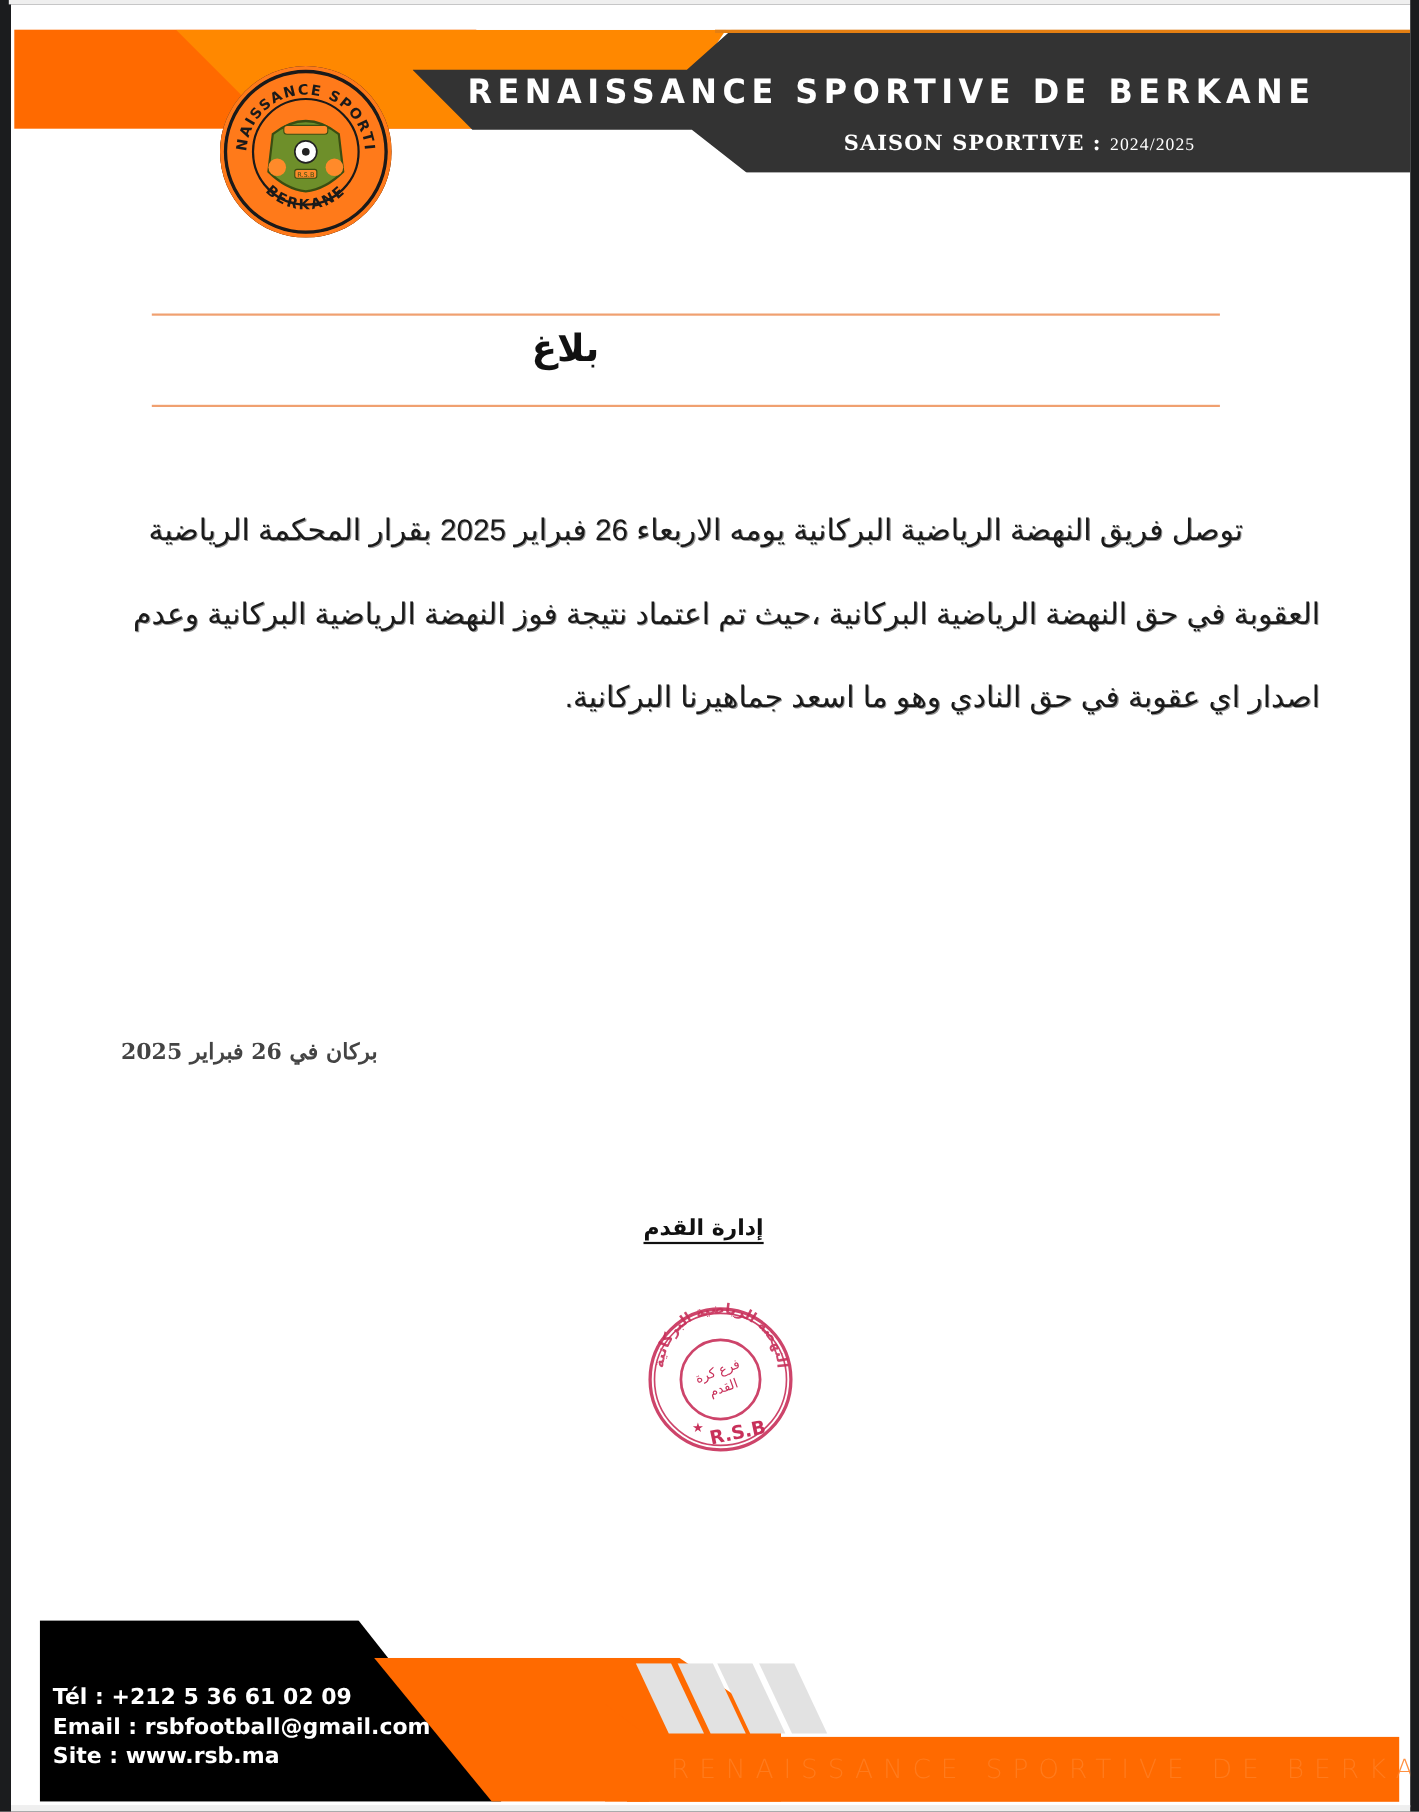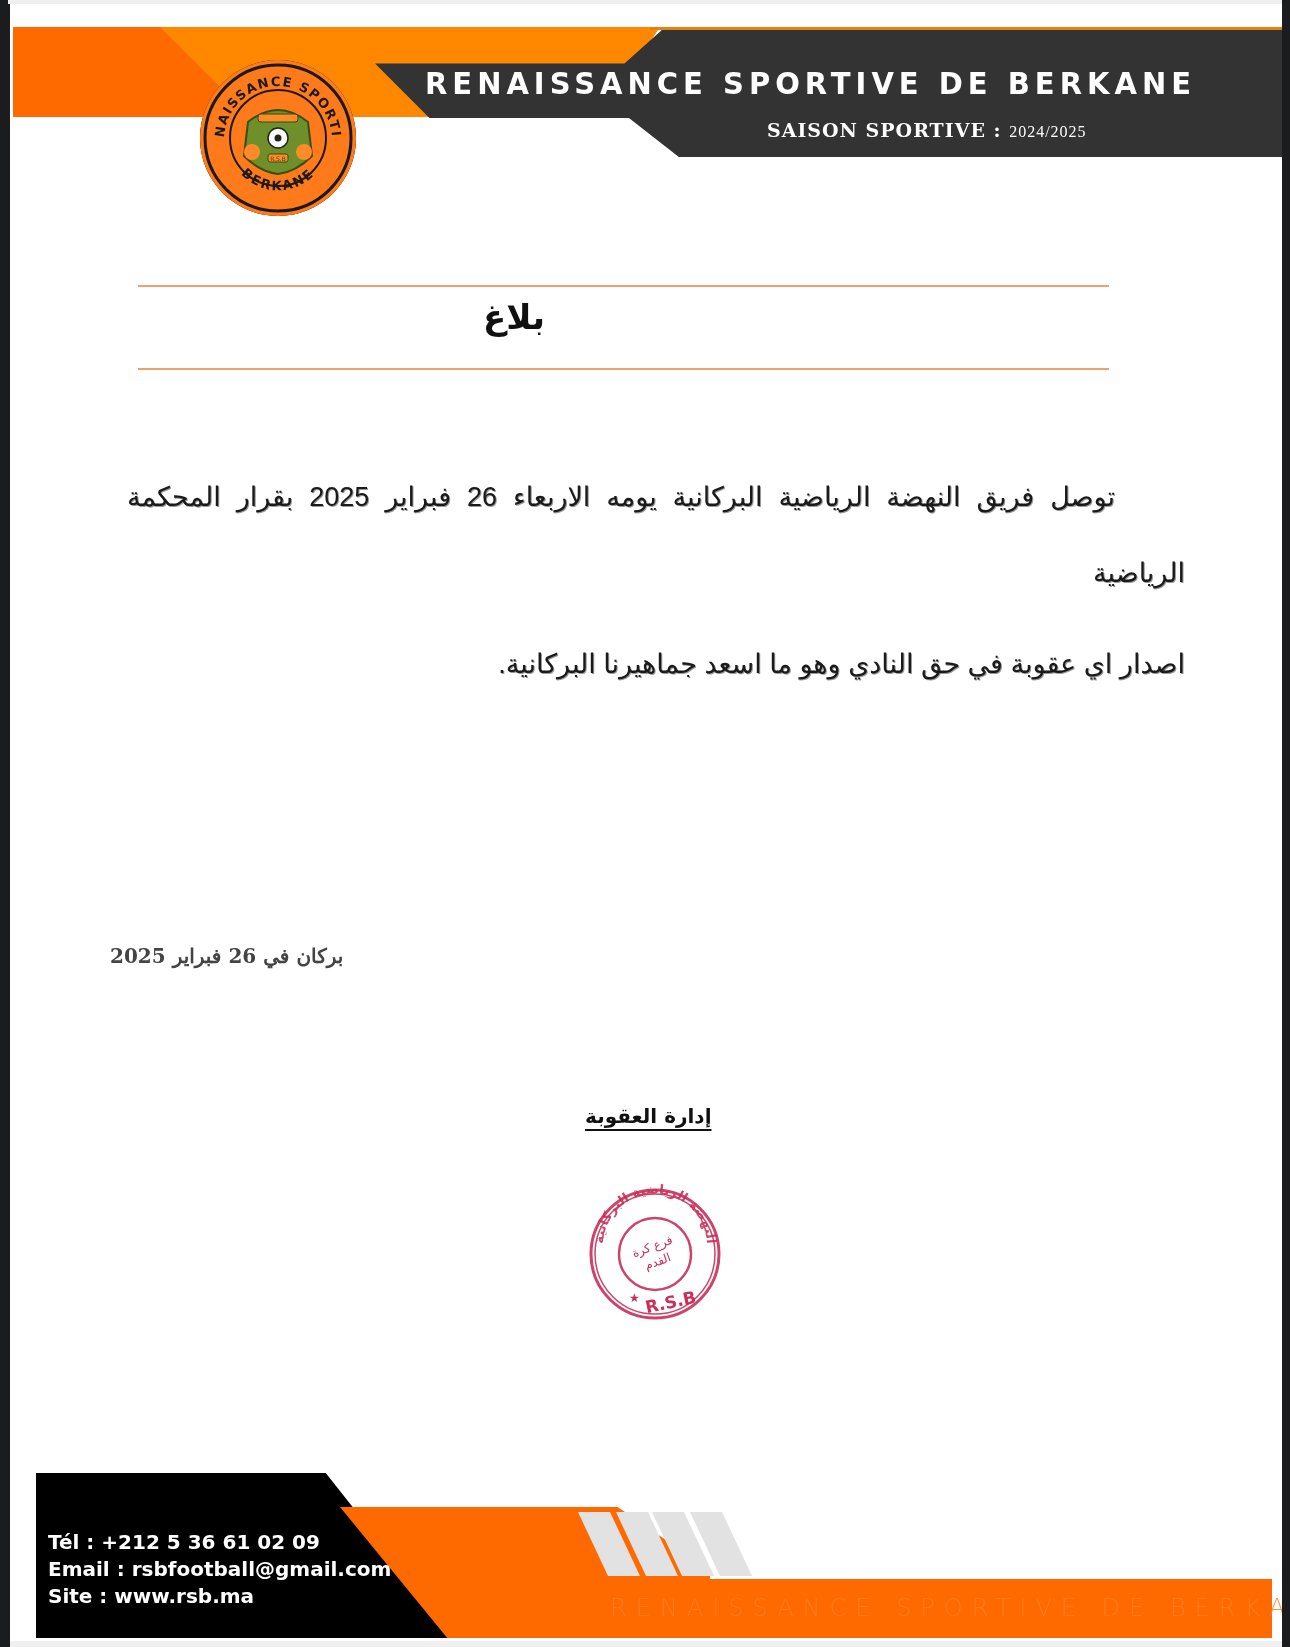"توصل فريق النهضة الرياضية البركانية" .body p { margin: 15px -> 0 }
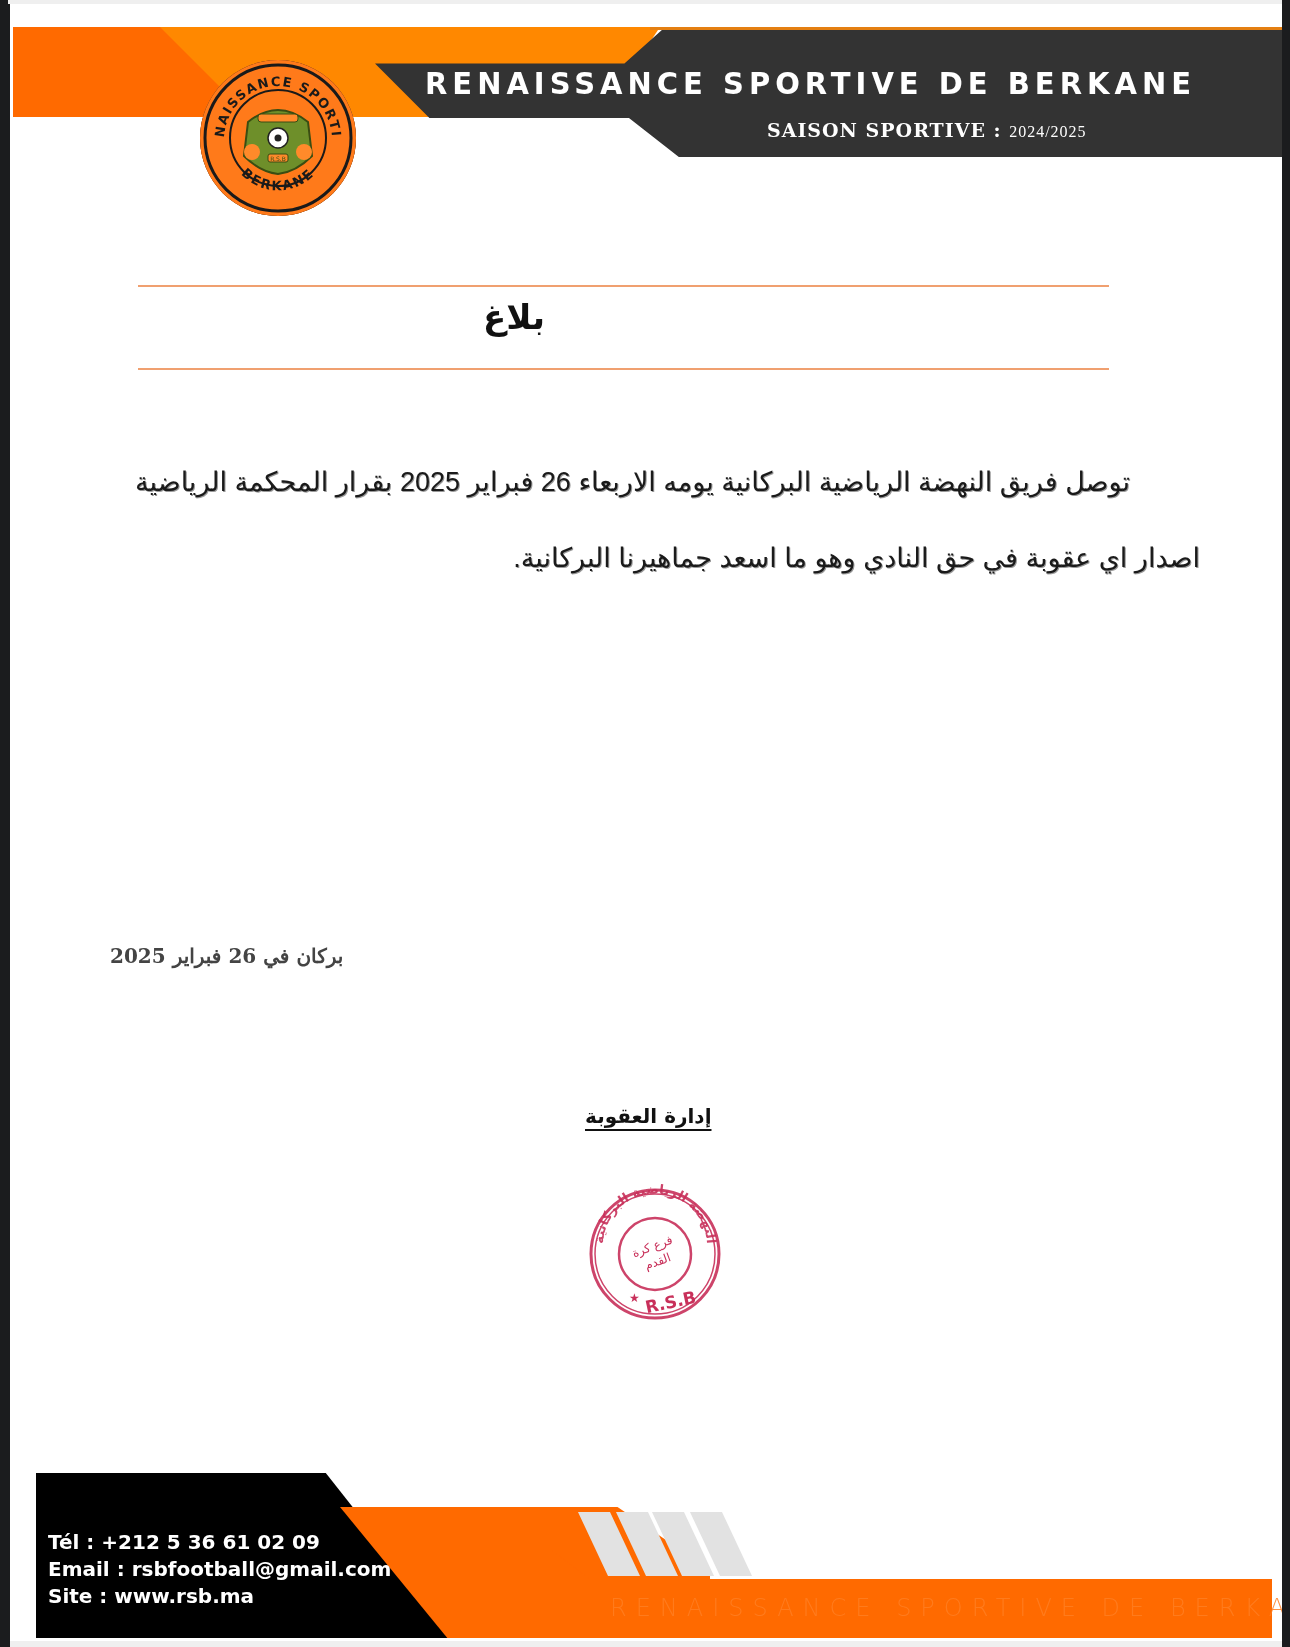"العقوبة في حق النهضة الرياضية" p { html: none -> <p>العقوبة في حق النهضة الرياضية البركانية ،حيث تم اعتماد نتيجة فوز النهضة الرياضية البركانية وعدم</p> }
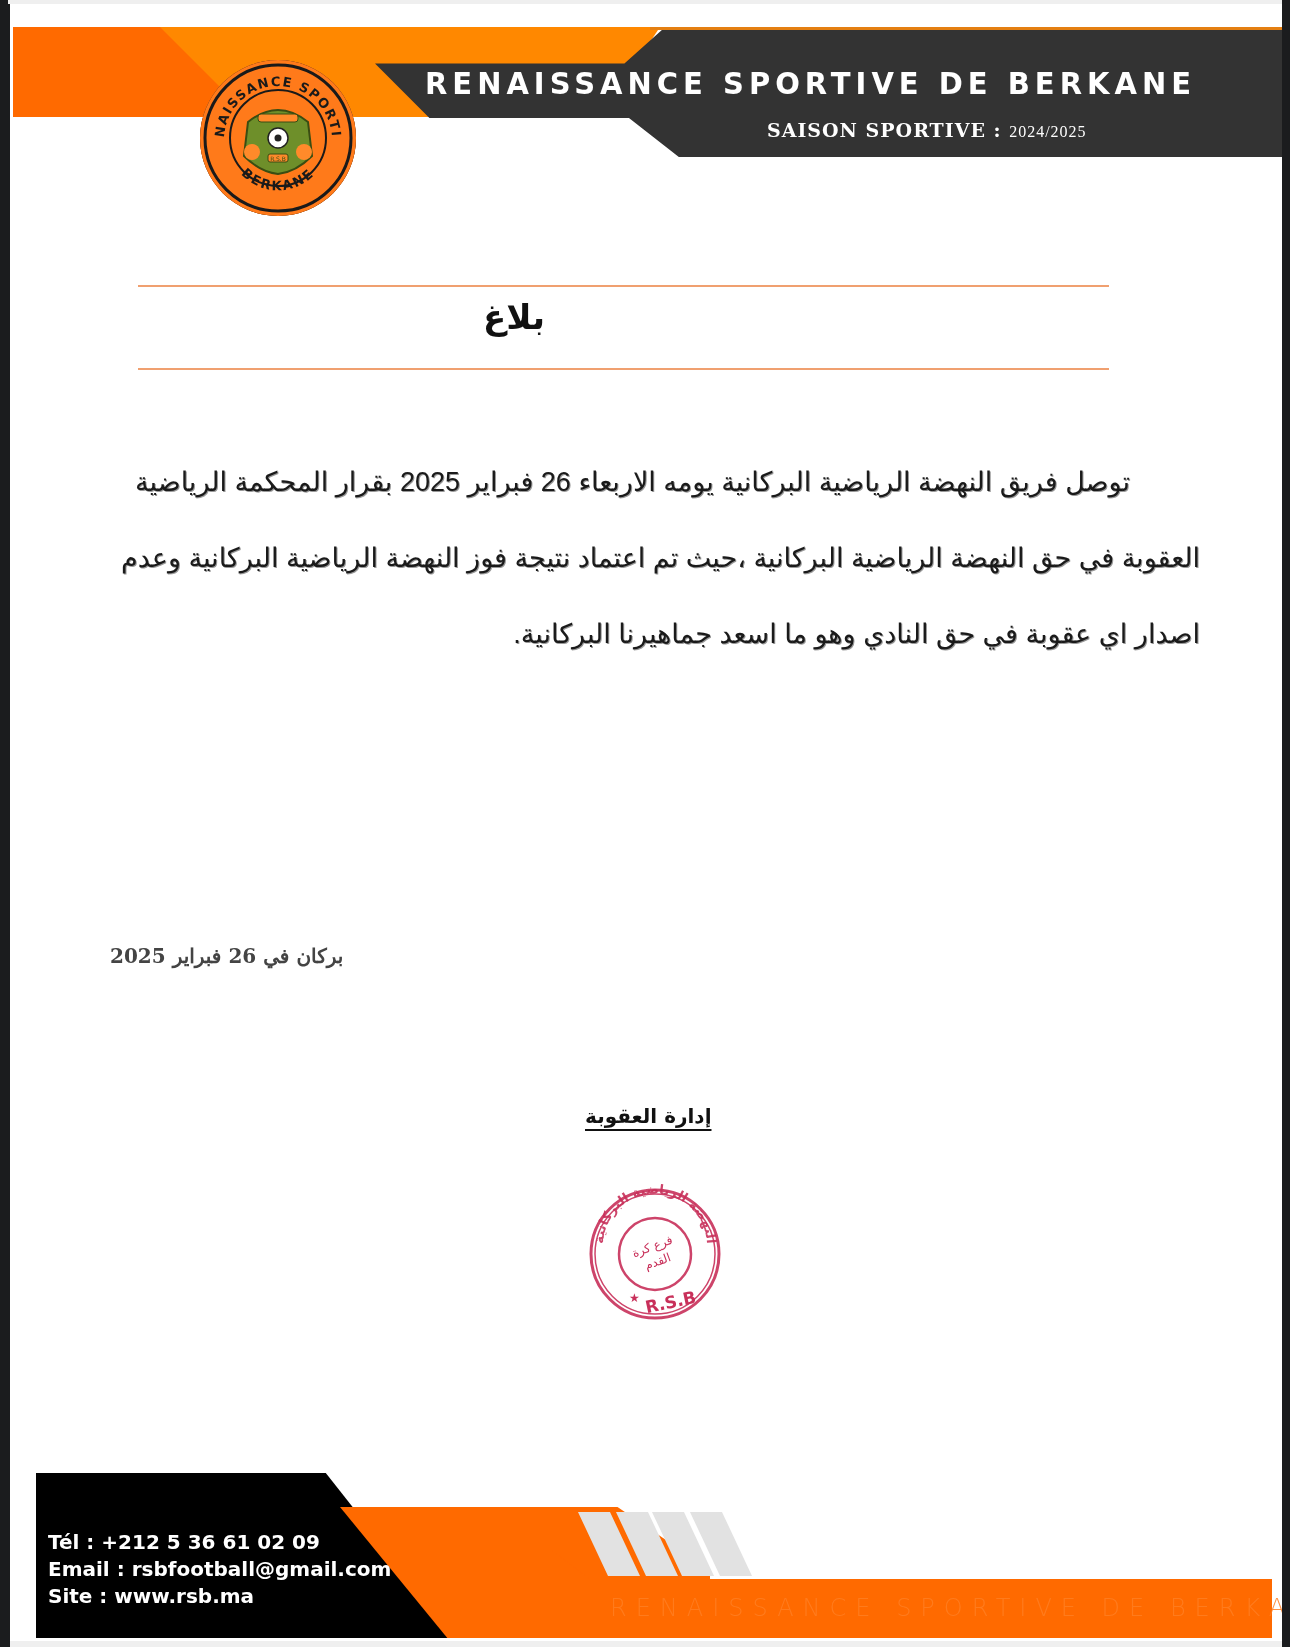"إدارة العقوبة" div.signature { text: العقوبة -> القدم }
